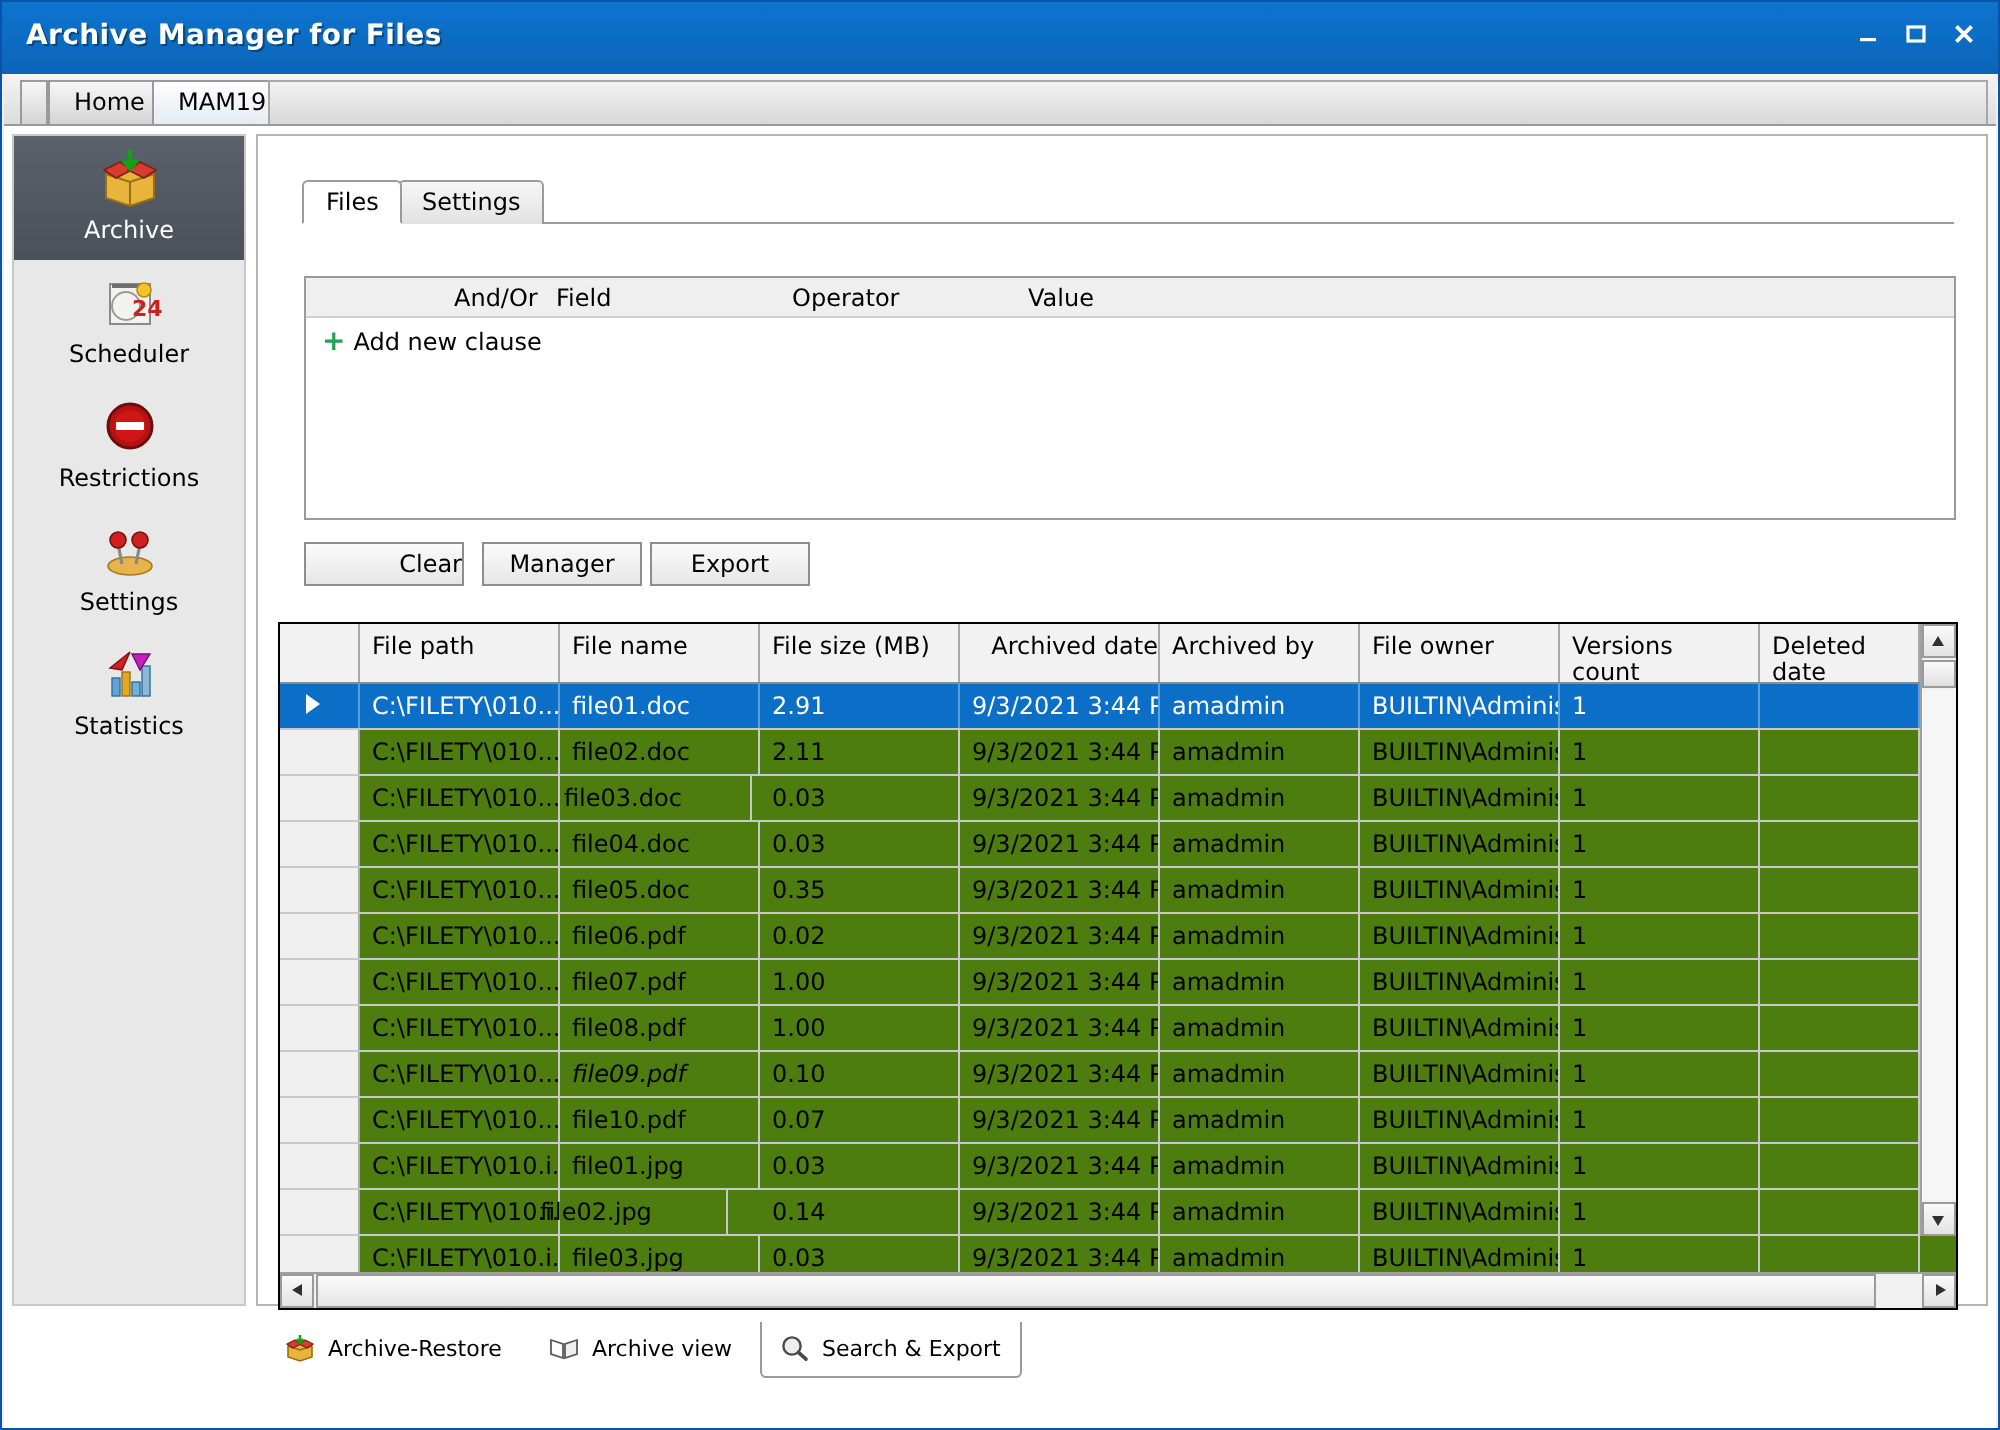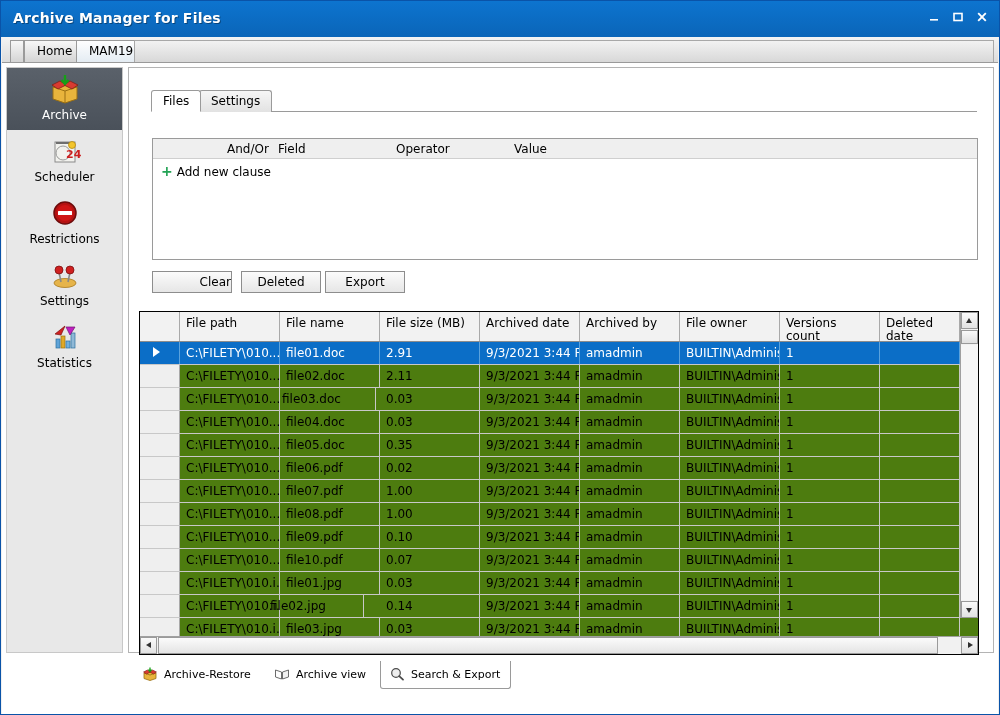"Deleted" div.abtn { text: Deleted -> Manager }
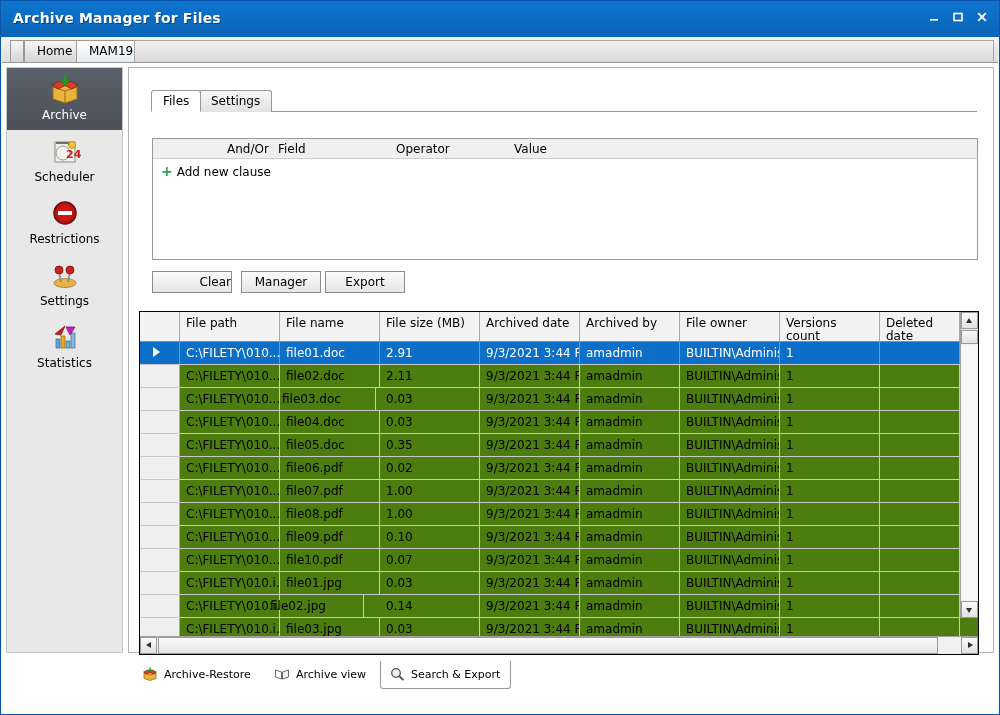"Archived date" div.hcell { text-align: none -> right }
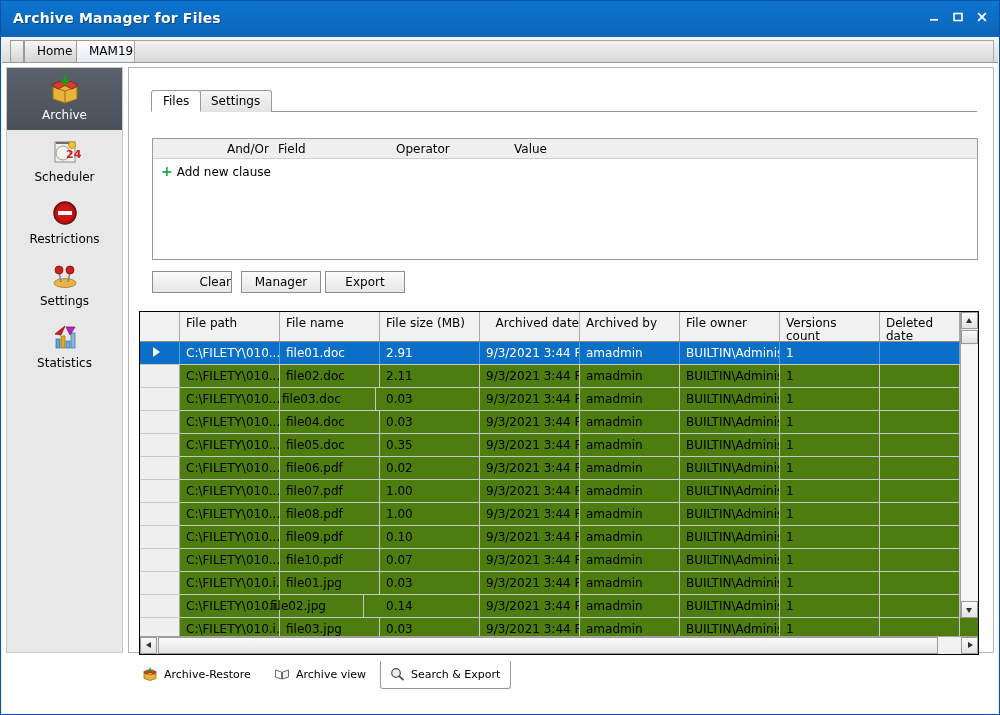"file09.pdf" div.gcell { font-style: none -> italic }
